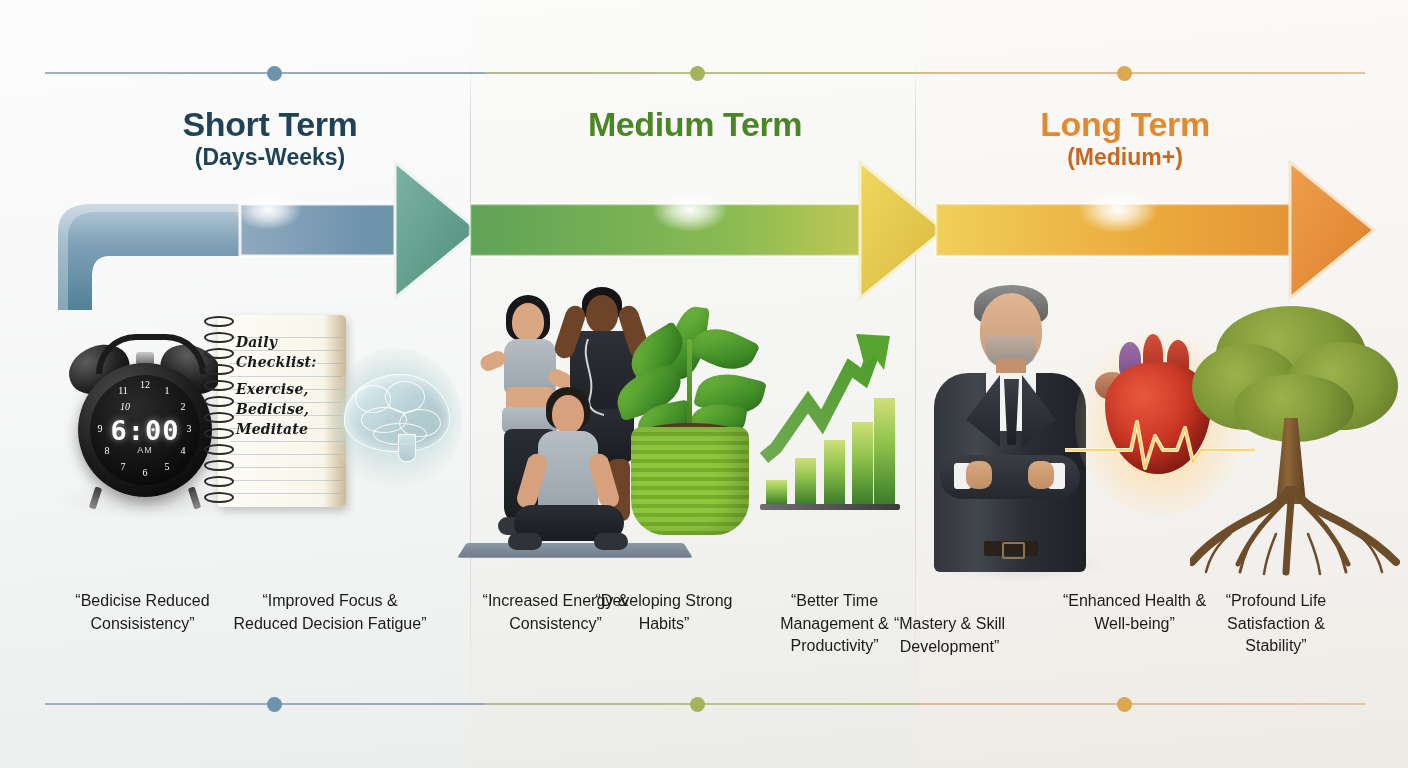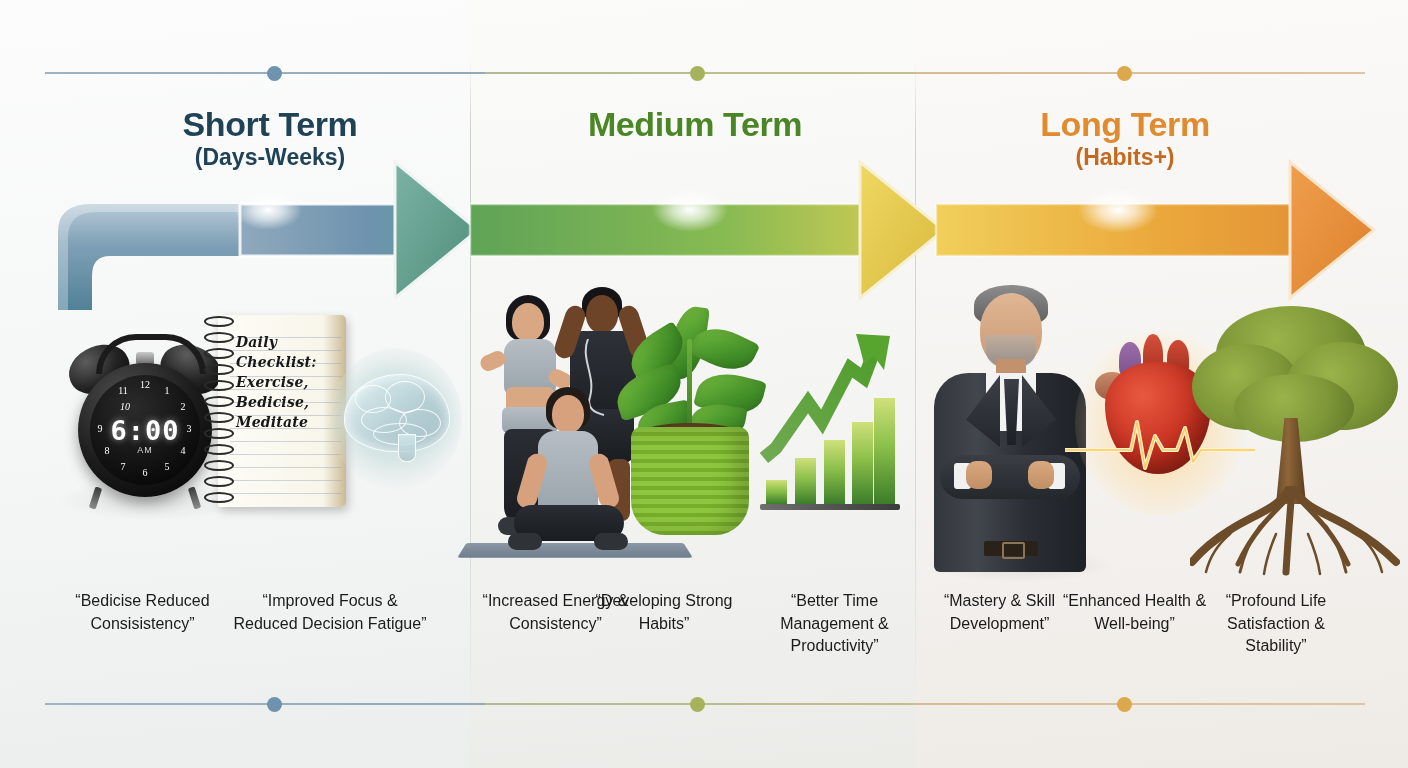"(Habits+)" span.sub { text: Habits+ -> Medium+ }
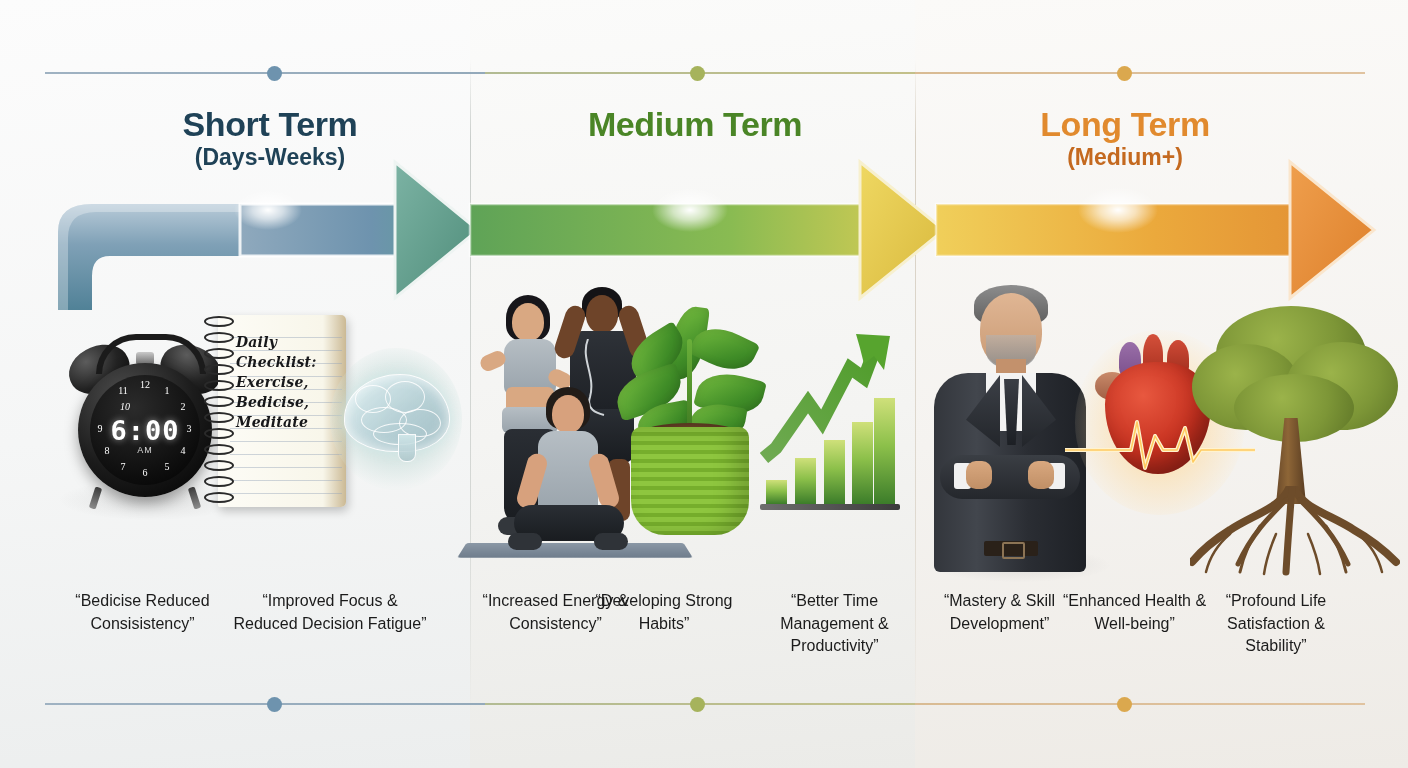"Exercise, Bedicise, Meditate" .notepad .ink .l2 { margin-top: none -> 7px }
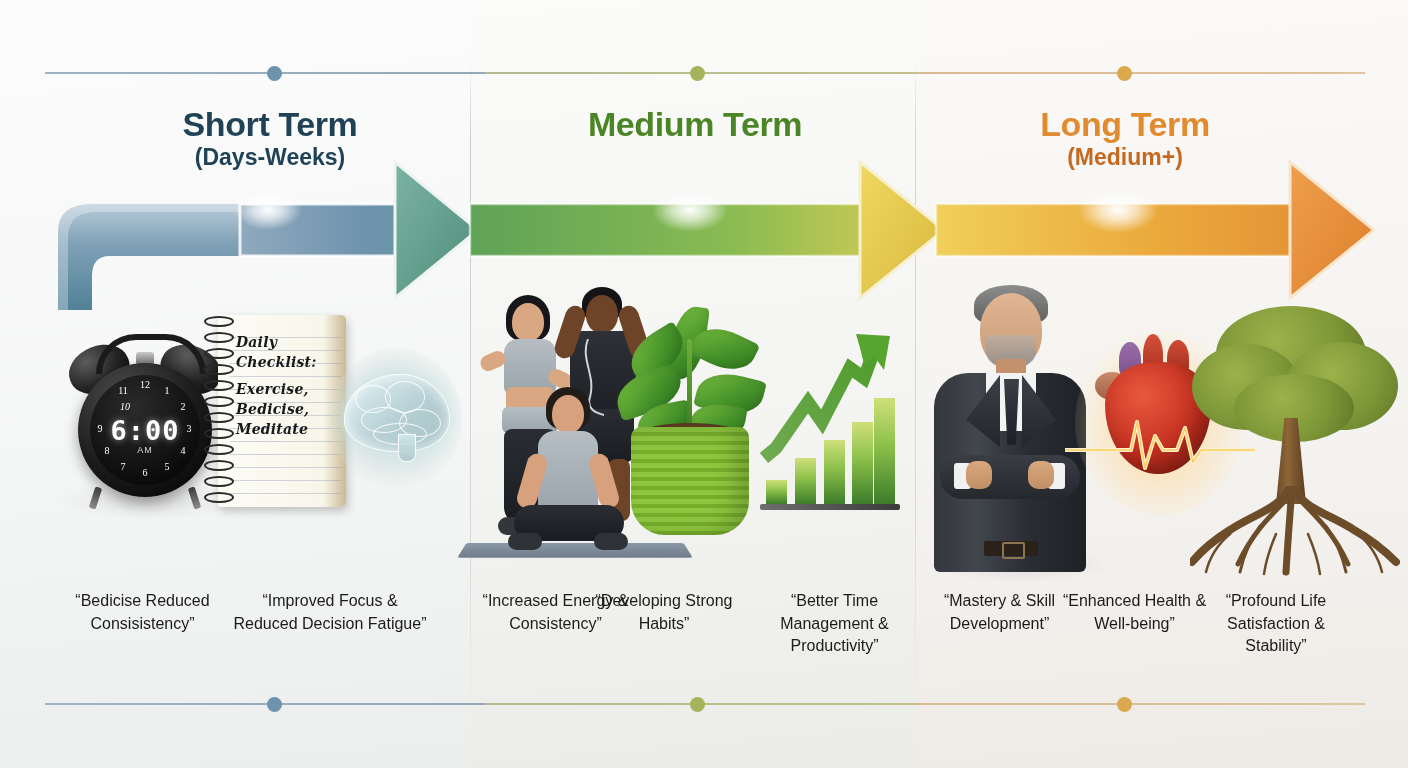"“Mastery & Skill Development”" .cap6 { left: 922px -> 872px; margin-top: none -> 23px }
